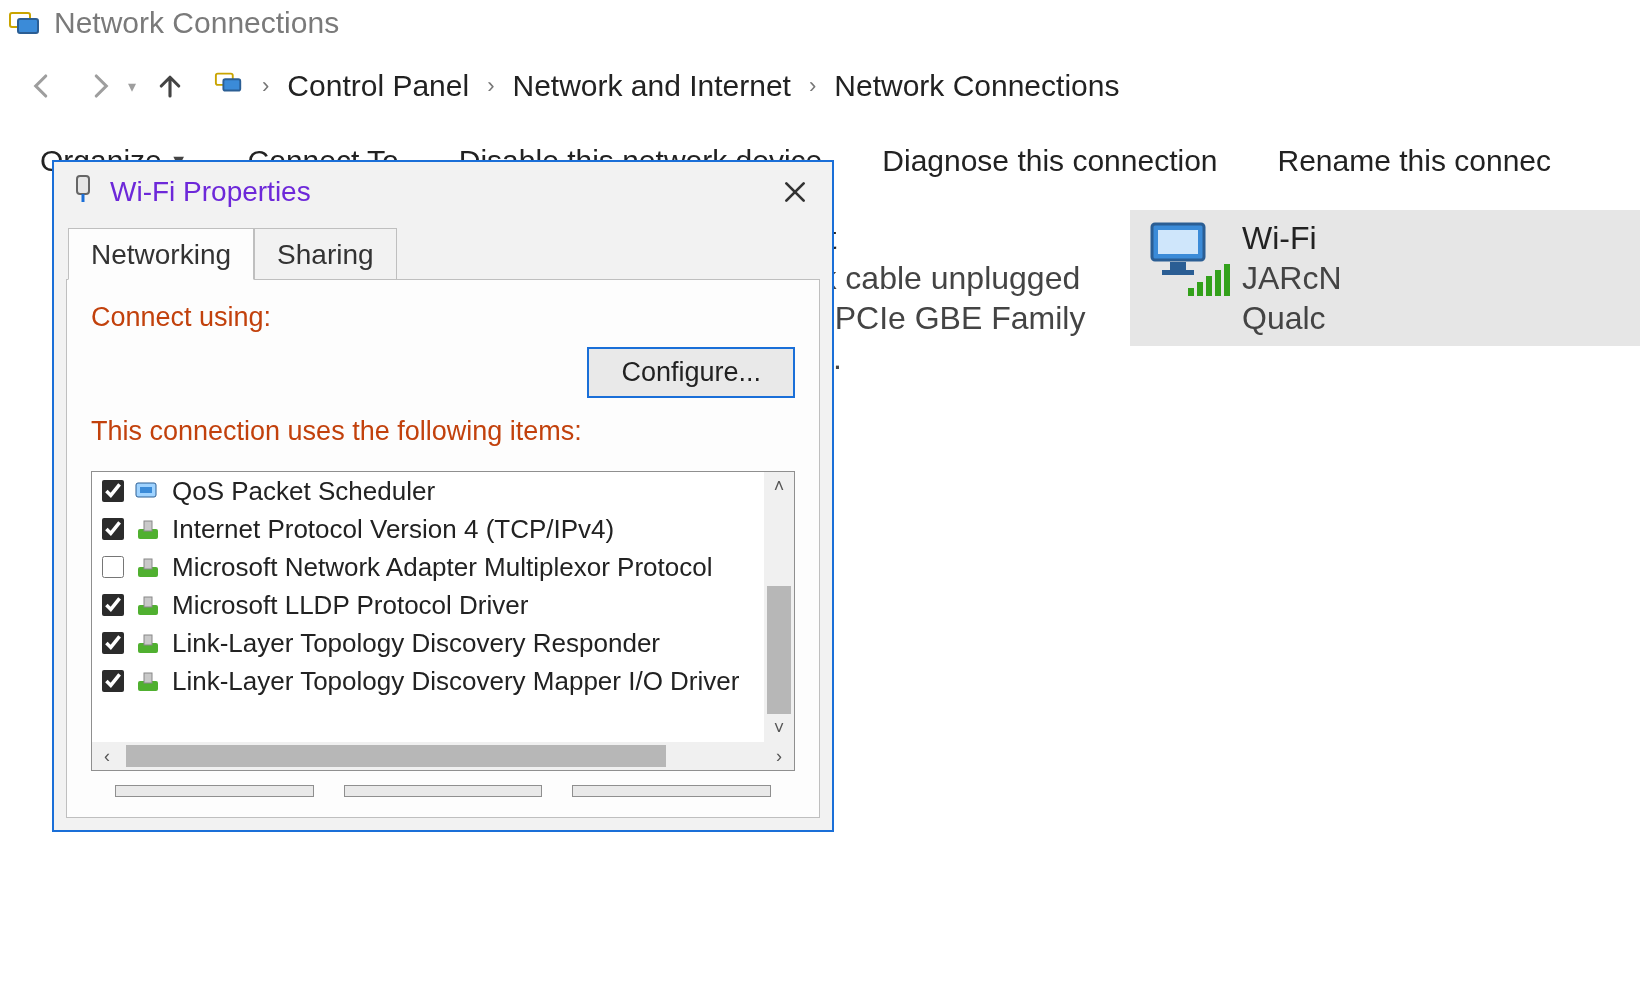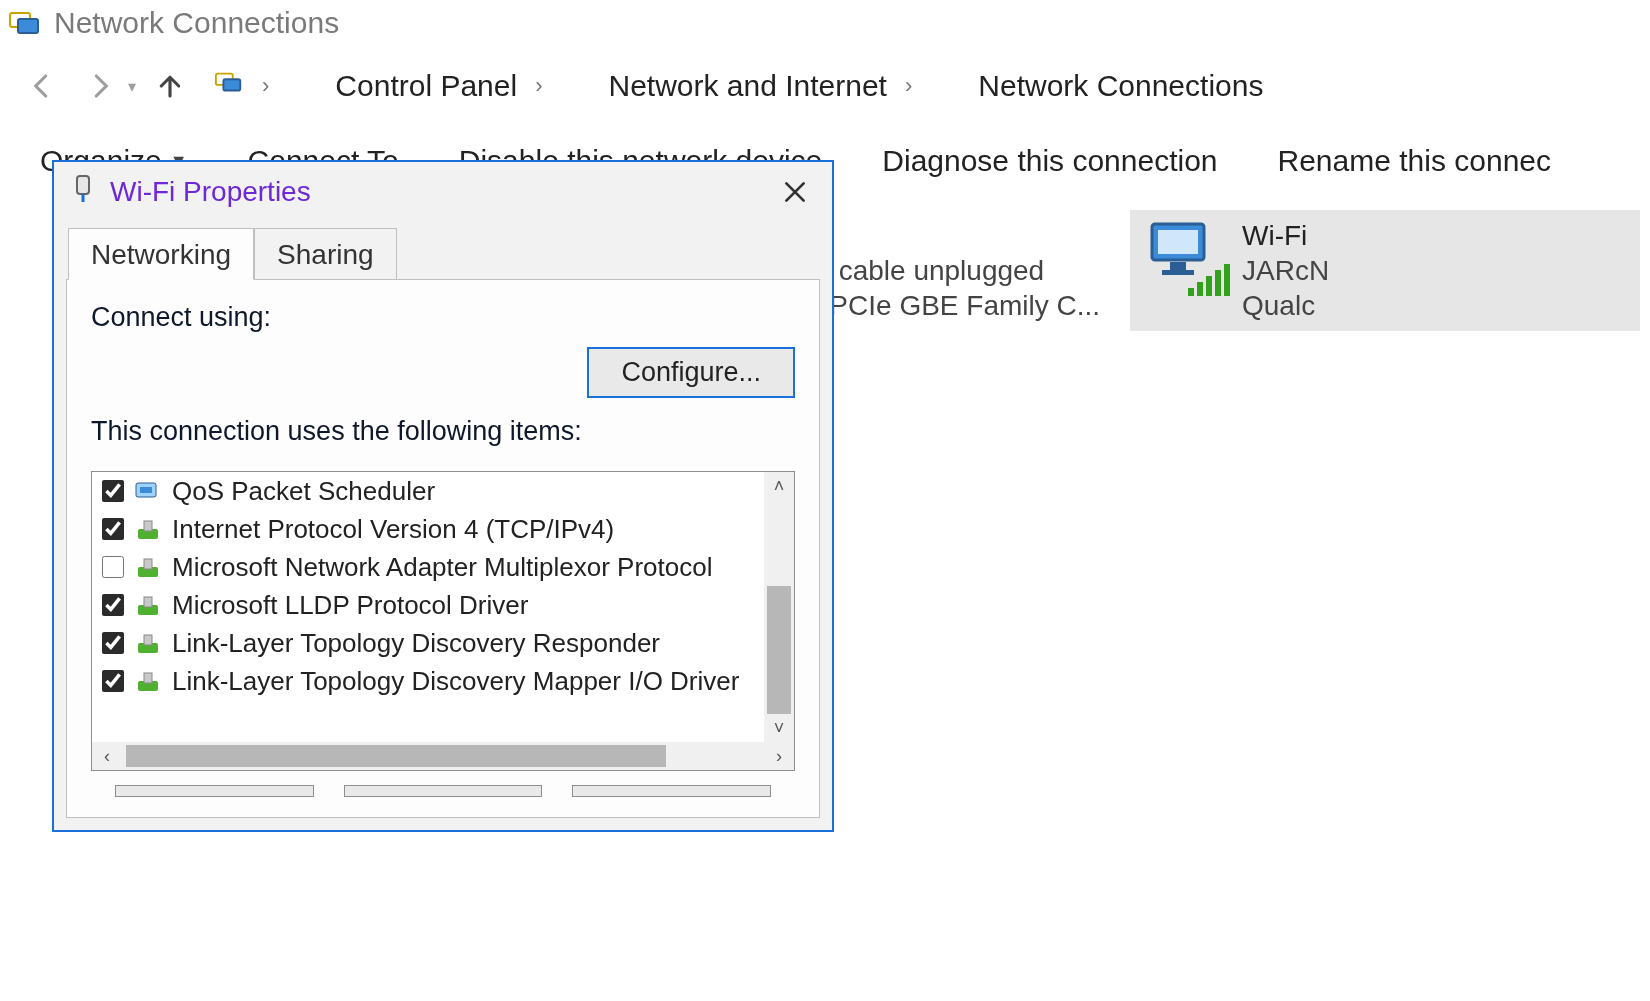"Control Panel" .addrbar .seg { margin-left: 48px -> none }
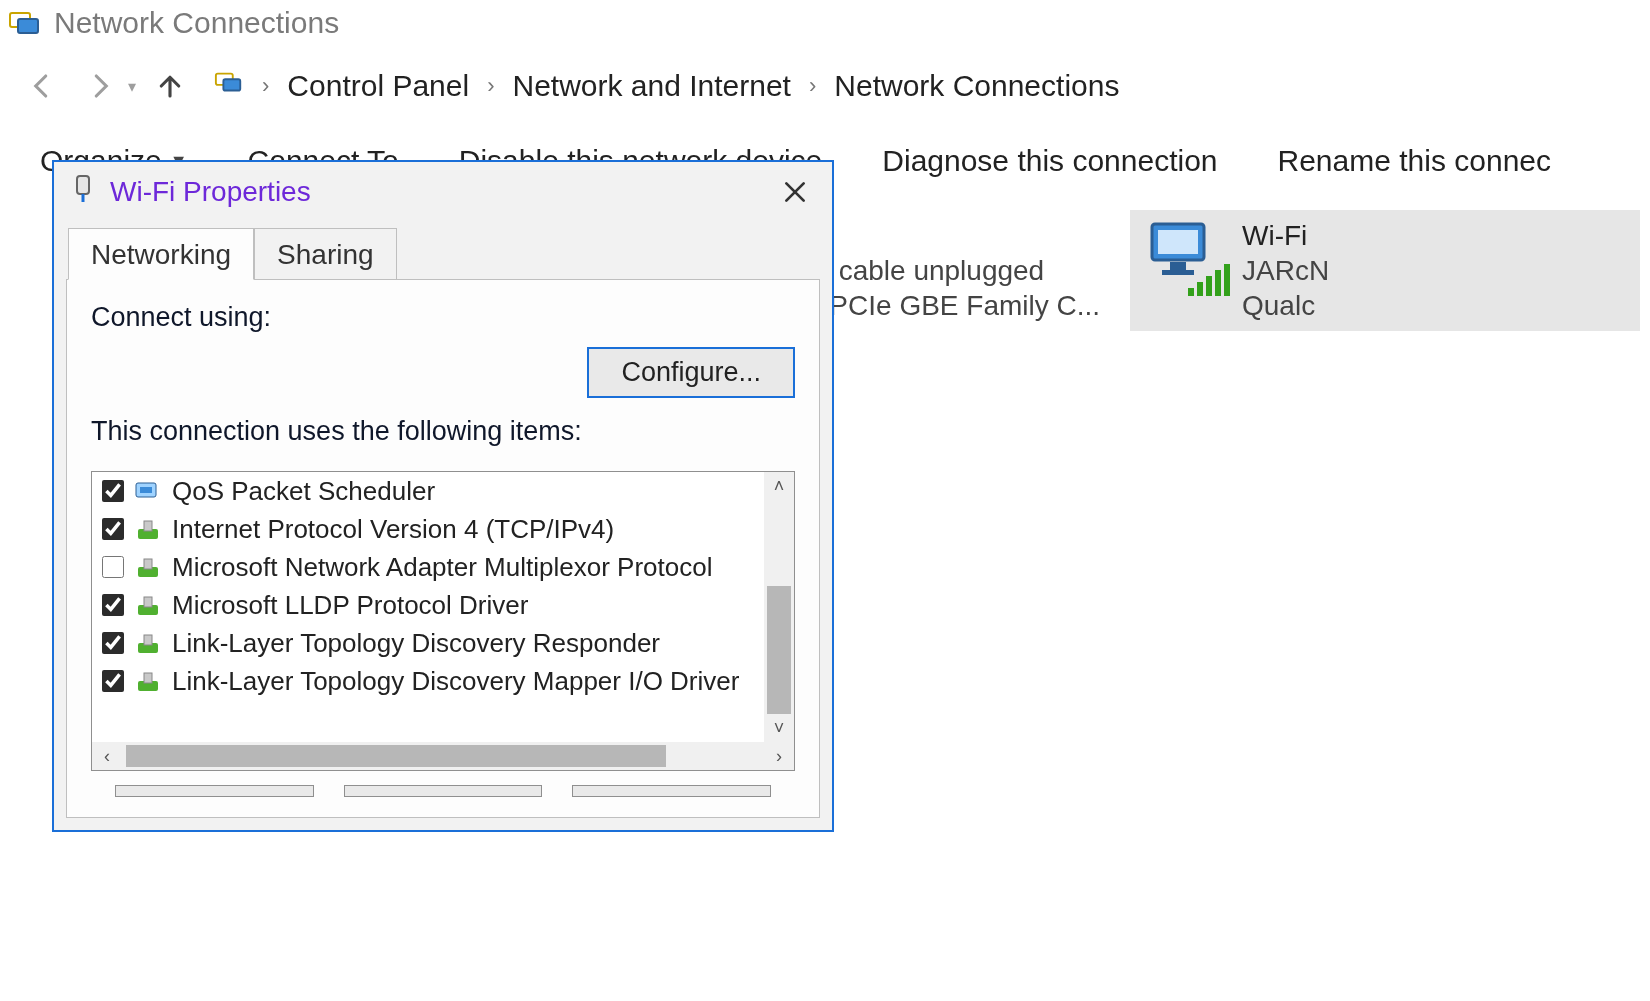"Wi-Fi" .adapter-tile { font-size: 28px -> 32px }
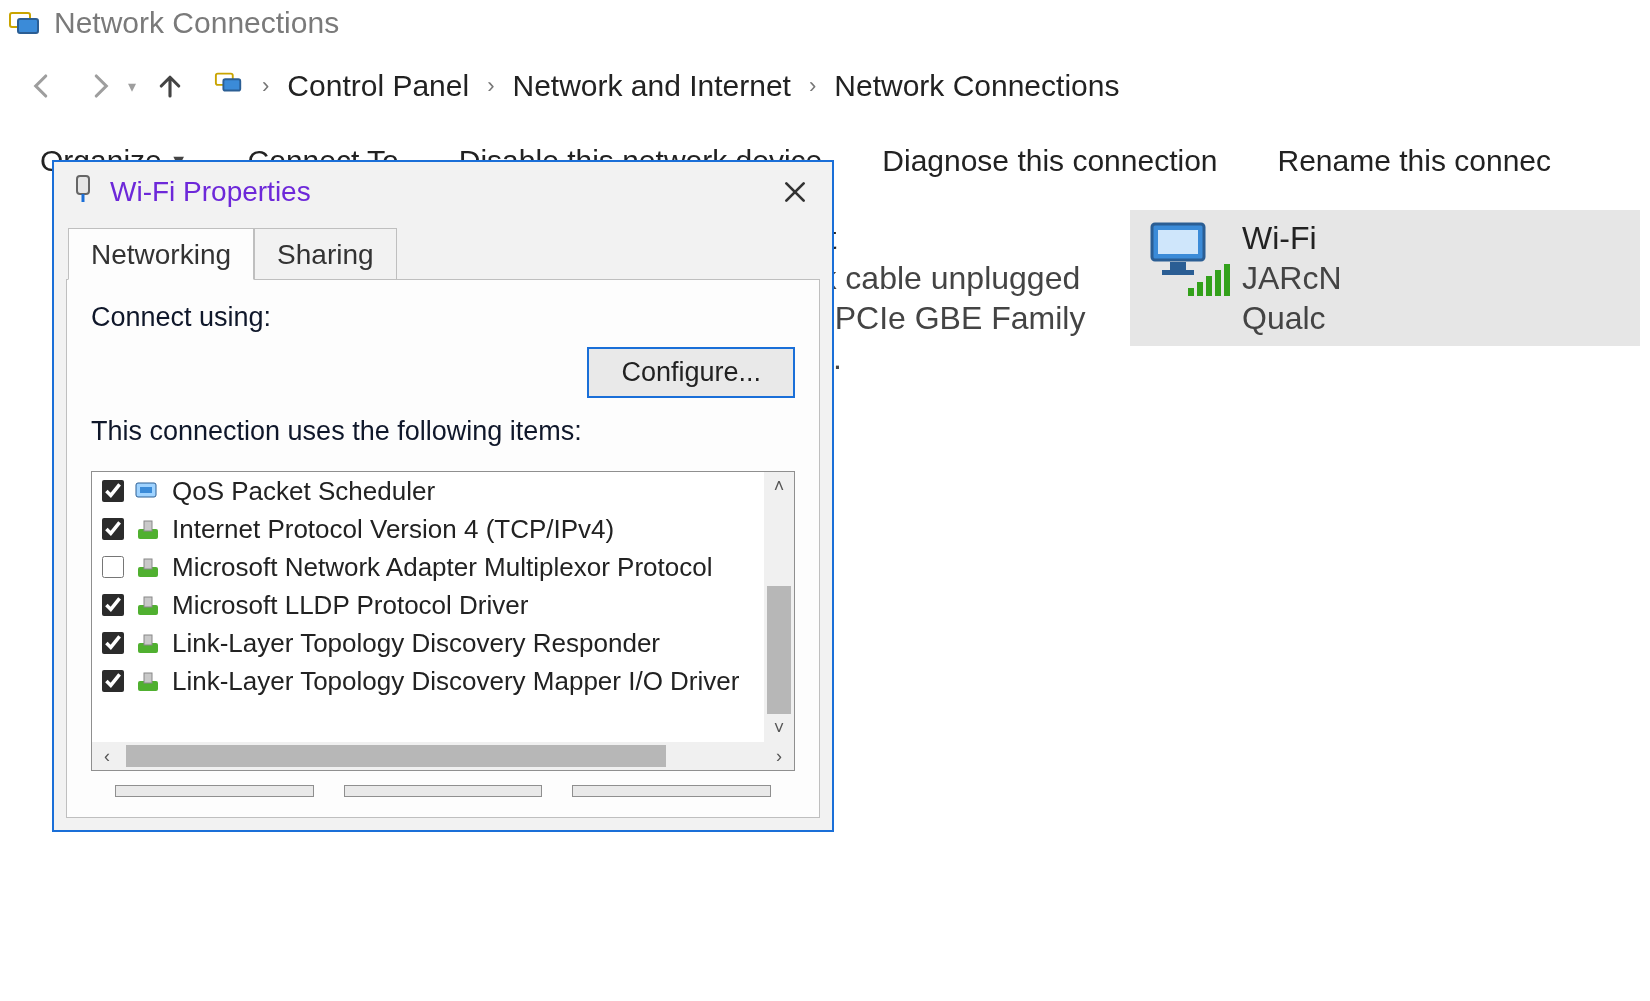"Connect using:" .label { color: #0f172a -> #c2410c }
